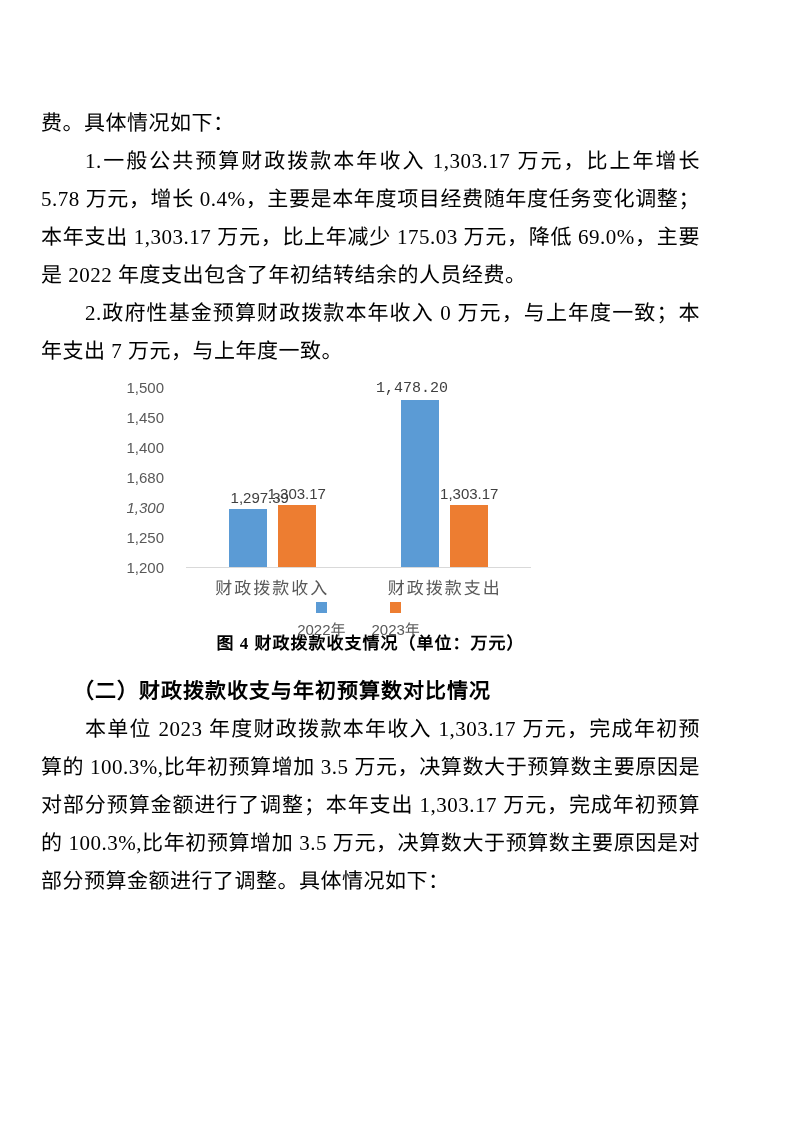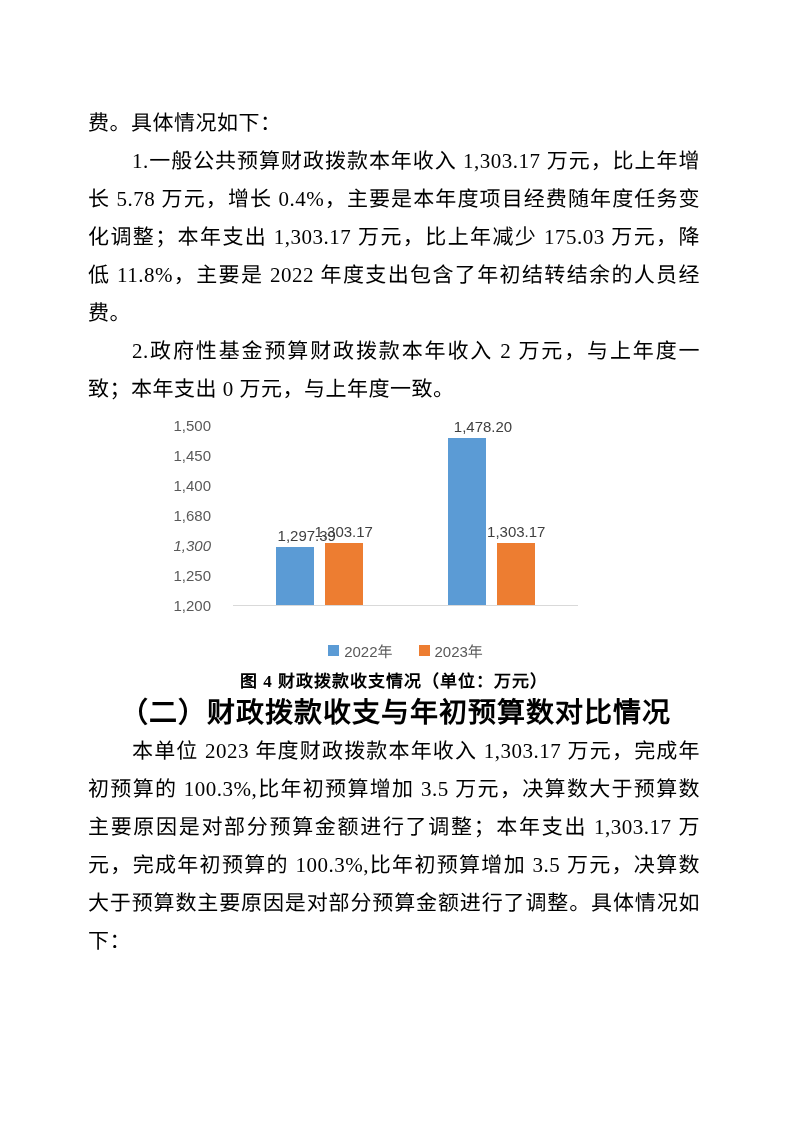"费。具体情况如下：" .page { padding: 104px 93px 0 88px -> 104px 93px 0 41px }
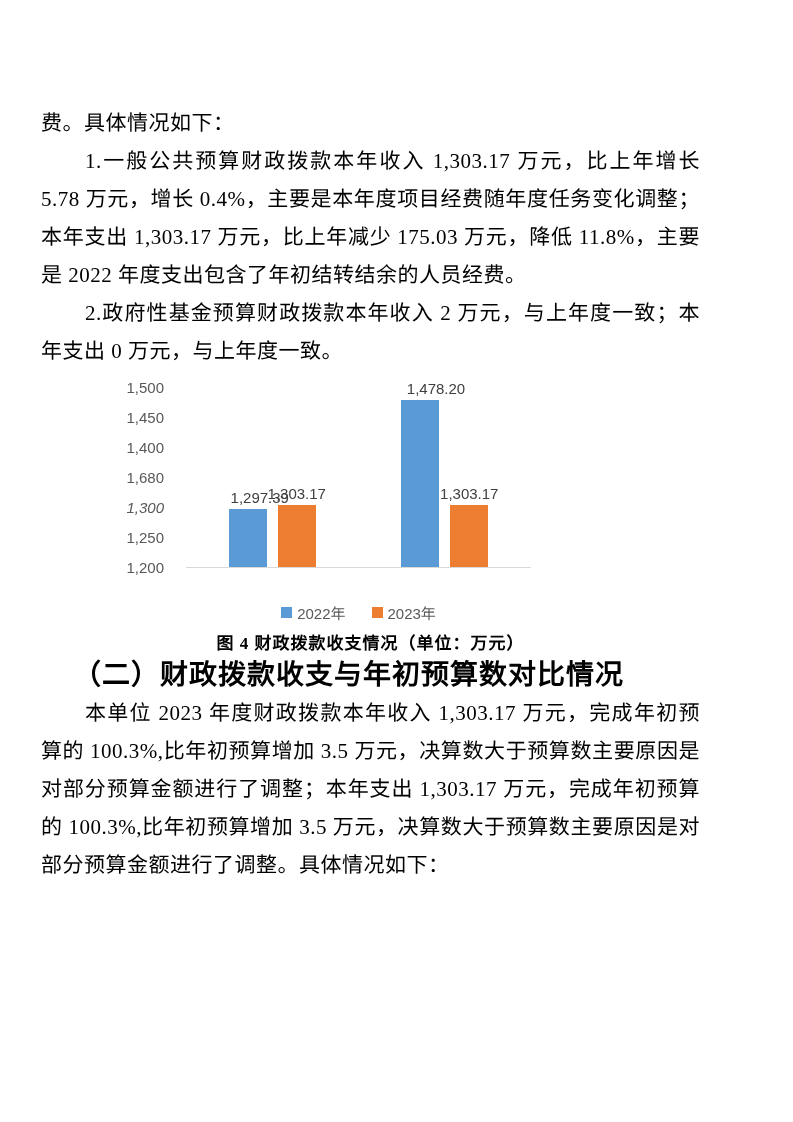"1.一般公共预算财政拨款本年收入 1,303.17 万元，比上年增长 5.78" p.body { text: 11.8% -> 69.0% }
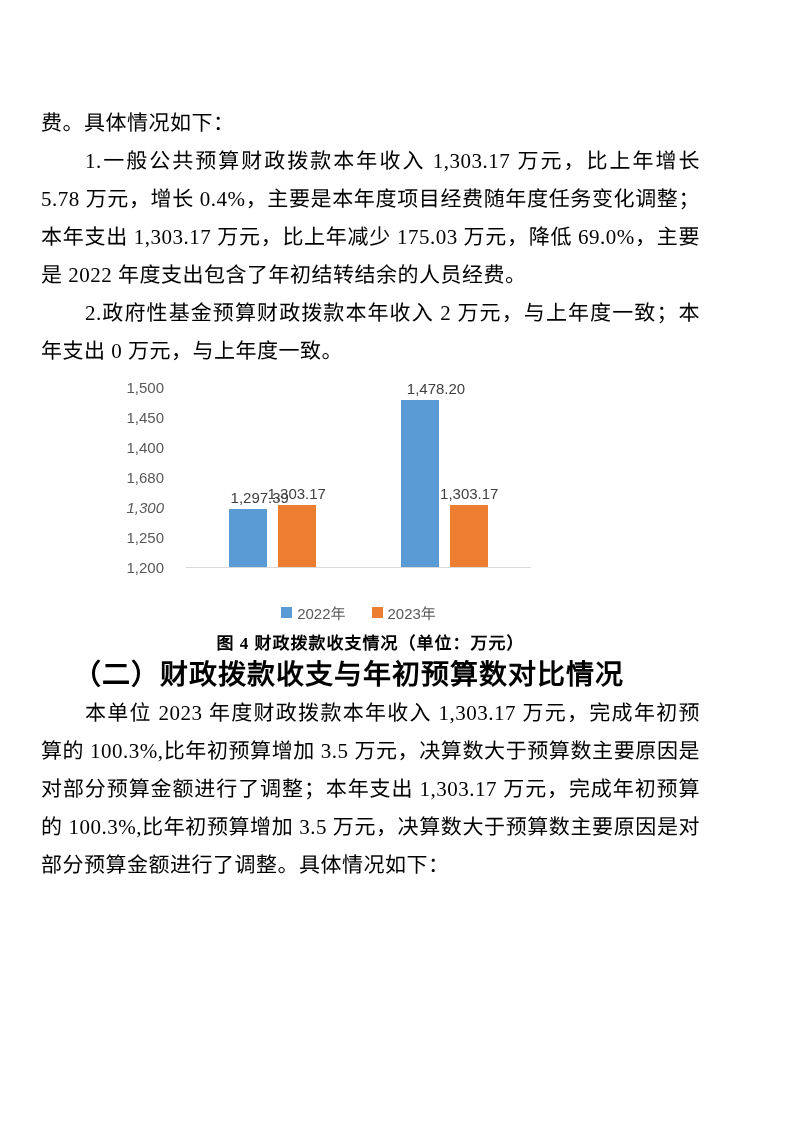"2.政府性基金预算财政拨款本年收入 2 万元，与上年度一致；本年支出 0" p.body { text: 2 万元，与上年度一致；本年支出 0 -> 0 万元，与上年度一致；本年支出 7 }
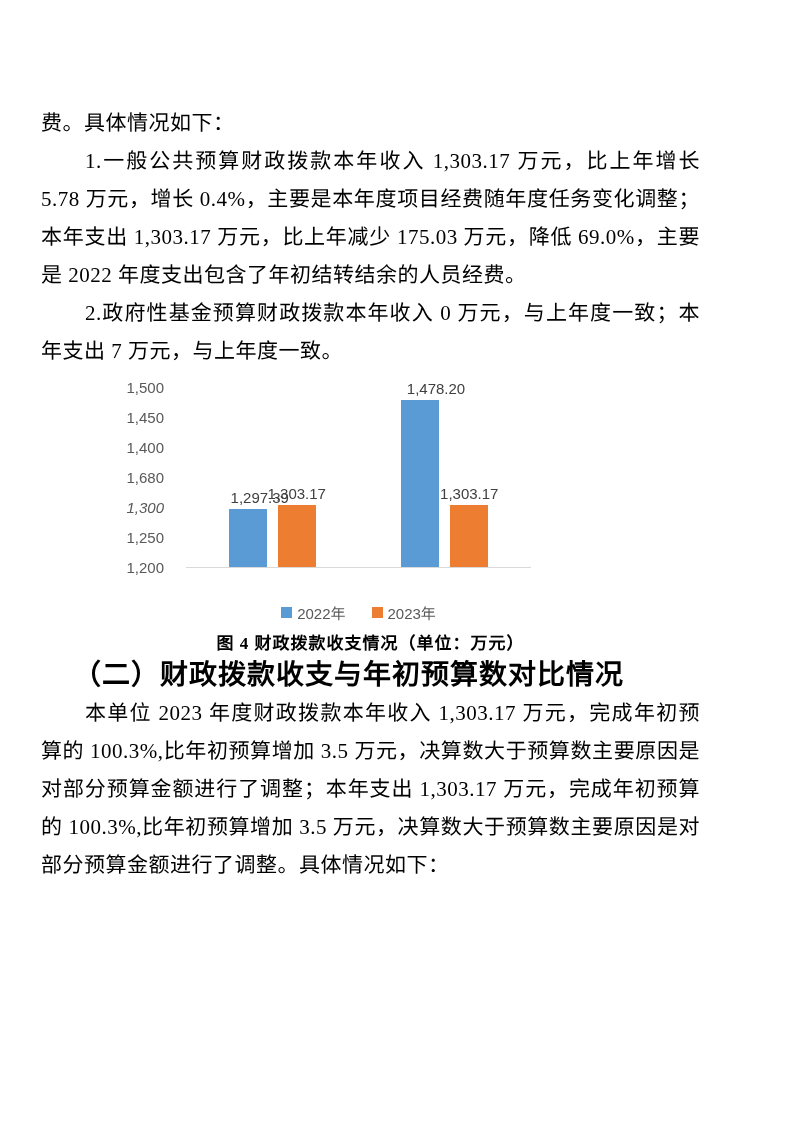"1,478.20" div.bar-label { font-family: none -> Liberation Mono, monospace; left: 250px -> 226px }
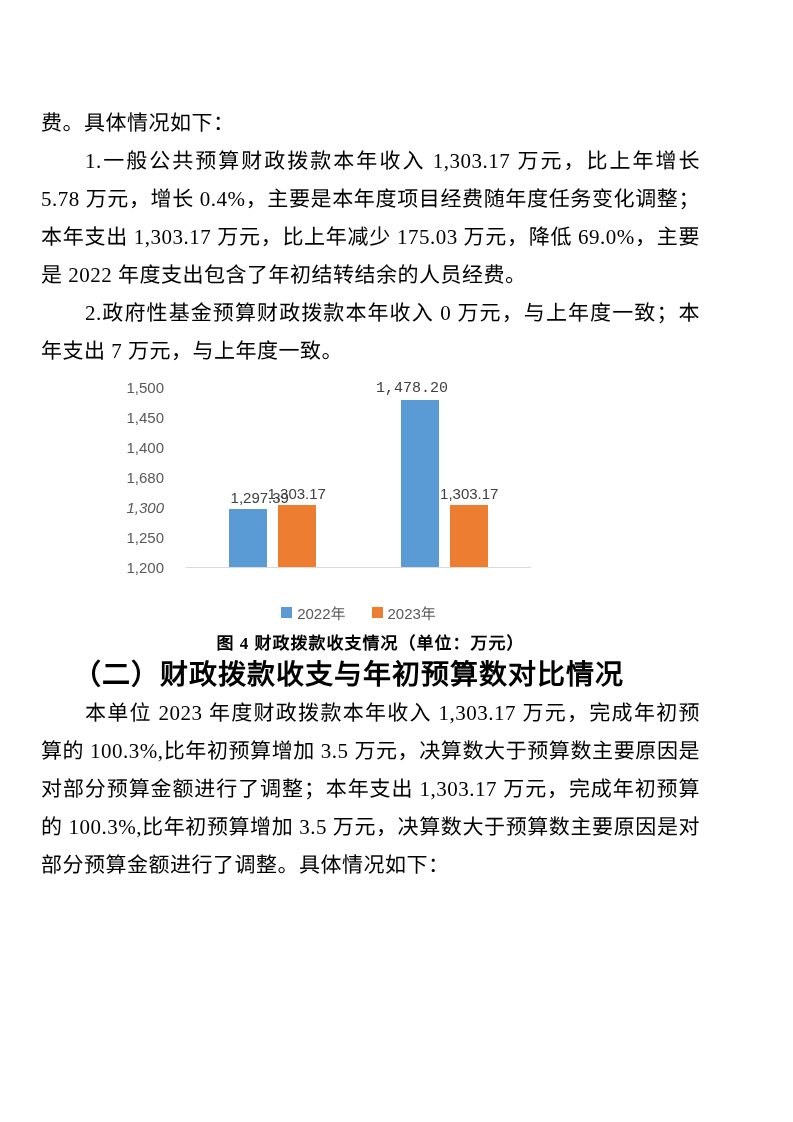"财政拨款收入" div.xaxis { html: none -> <div> <div>财政拨款收入</div> <div>财政拨款支出</div> </div> }
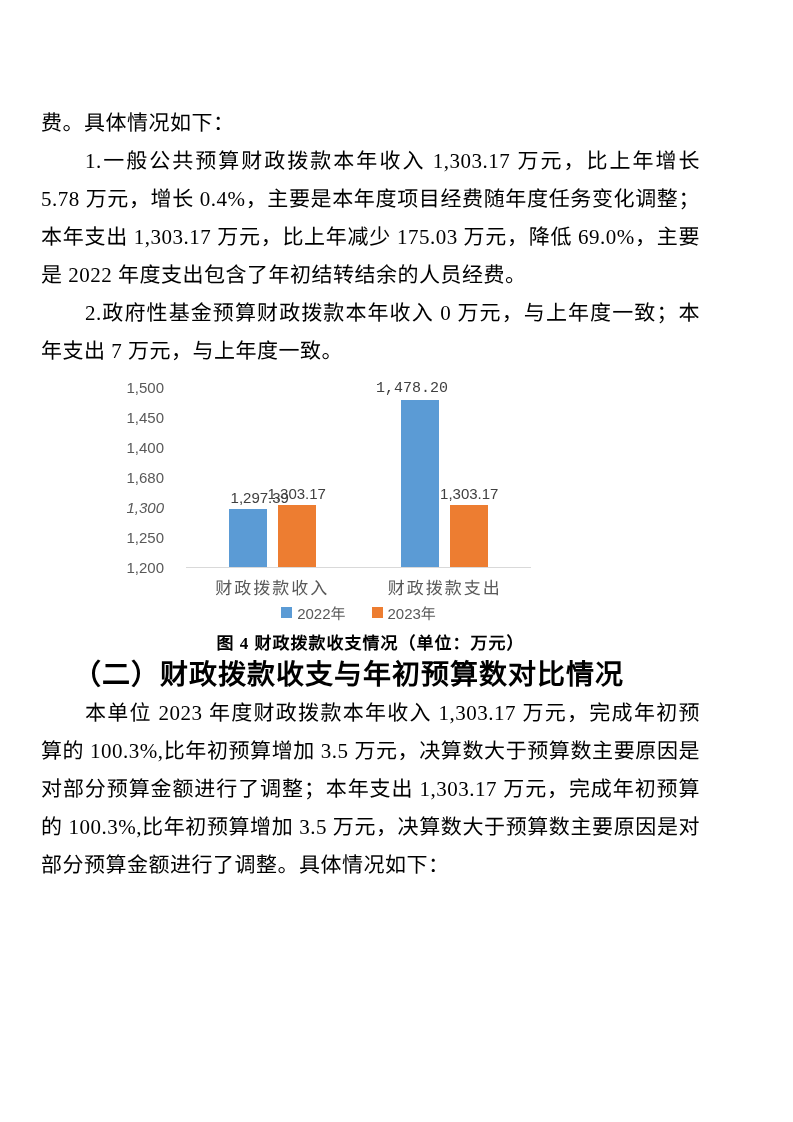"2022年" .legend-item { flex-direction: none -> column }
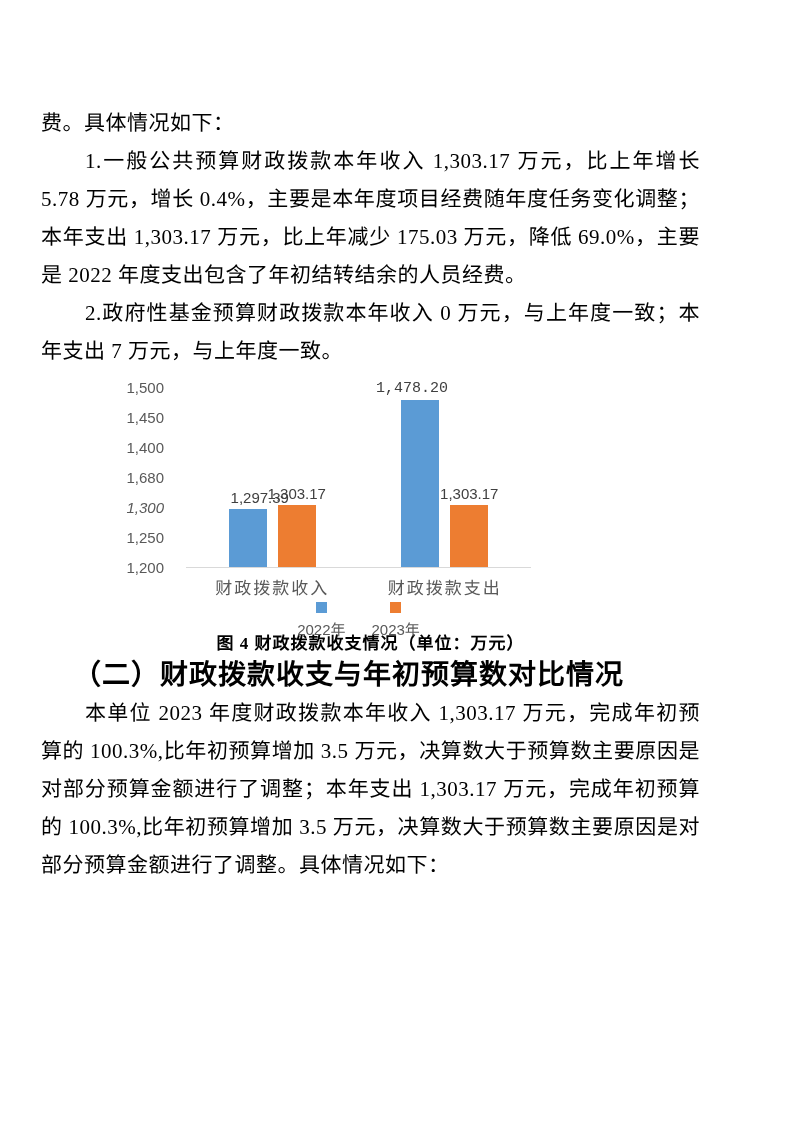"（二）财政拨款收支与年初预算数对比情况" h3.heading { font-size: 28px -> 21px; margin-top: none -> 16px }
